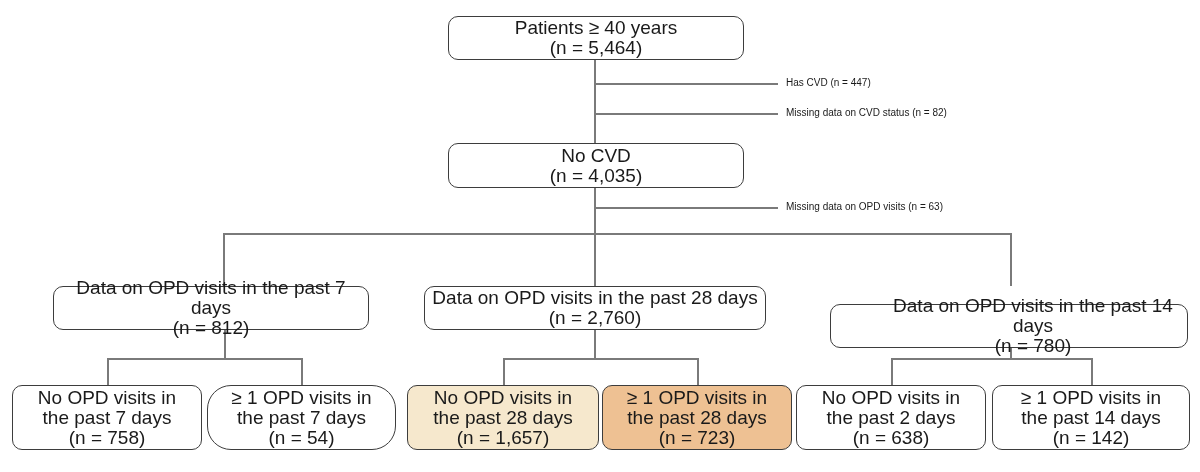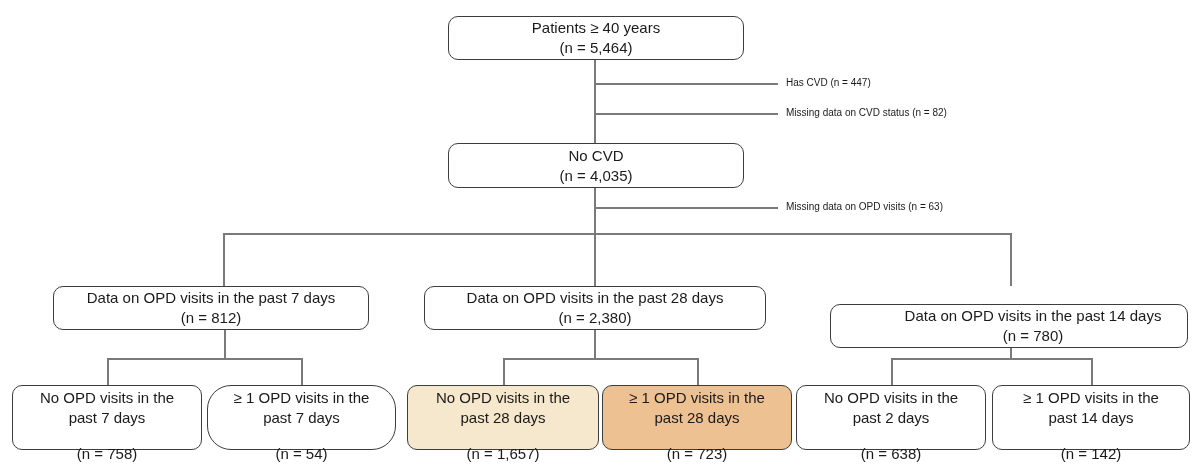"Patients ≥ 40 years" .box { font-size: 15px -> 19px }
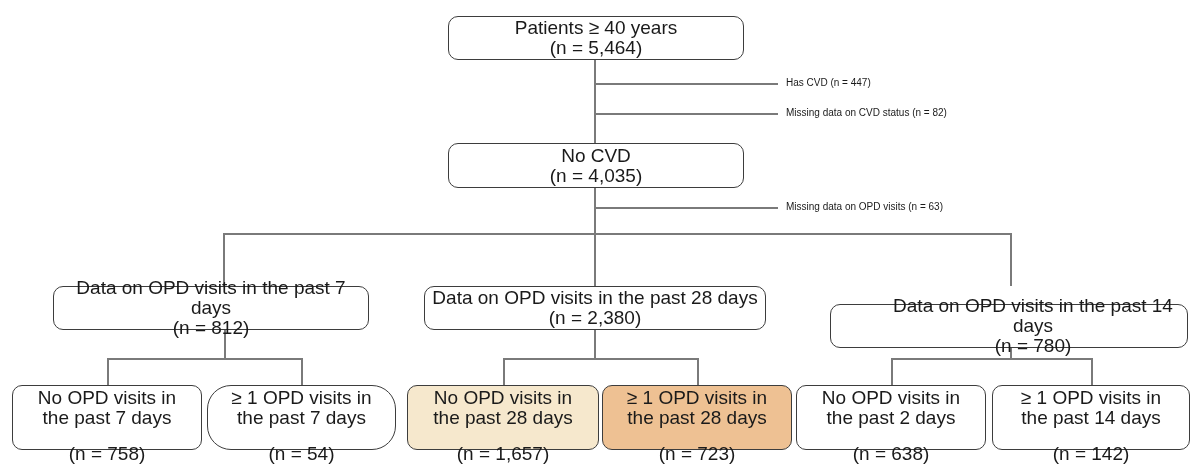"(n = 2,380)" div.nval { text: 2,380 -> 2,760 }
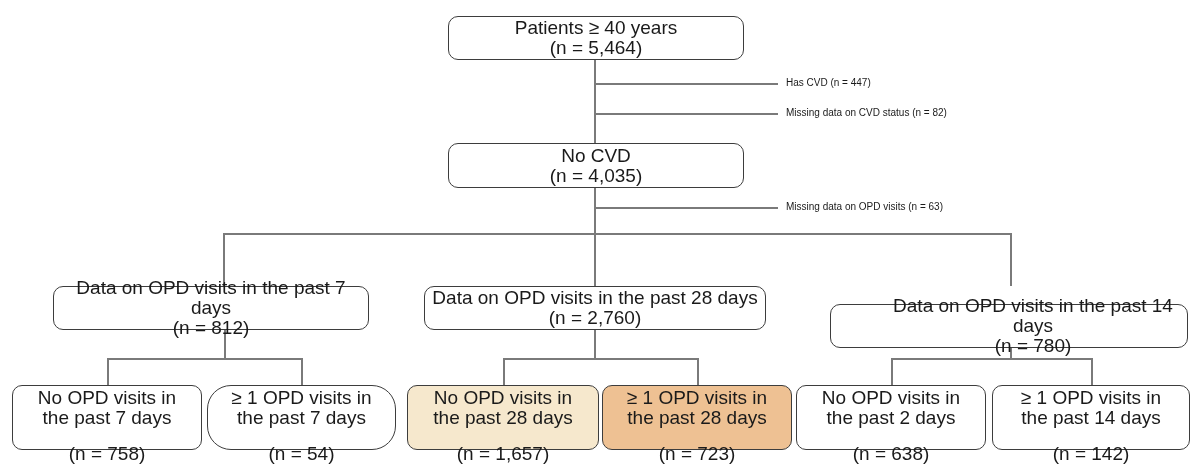"No OPD visits in the" .outcome .label { margin: 16px auto -> 0 auto }
